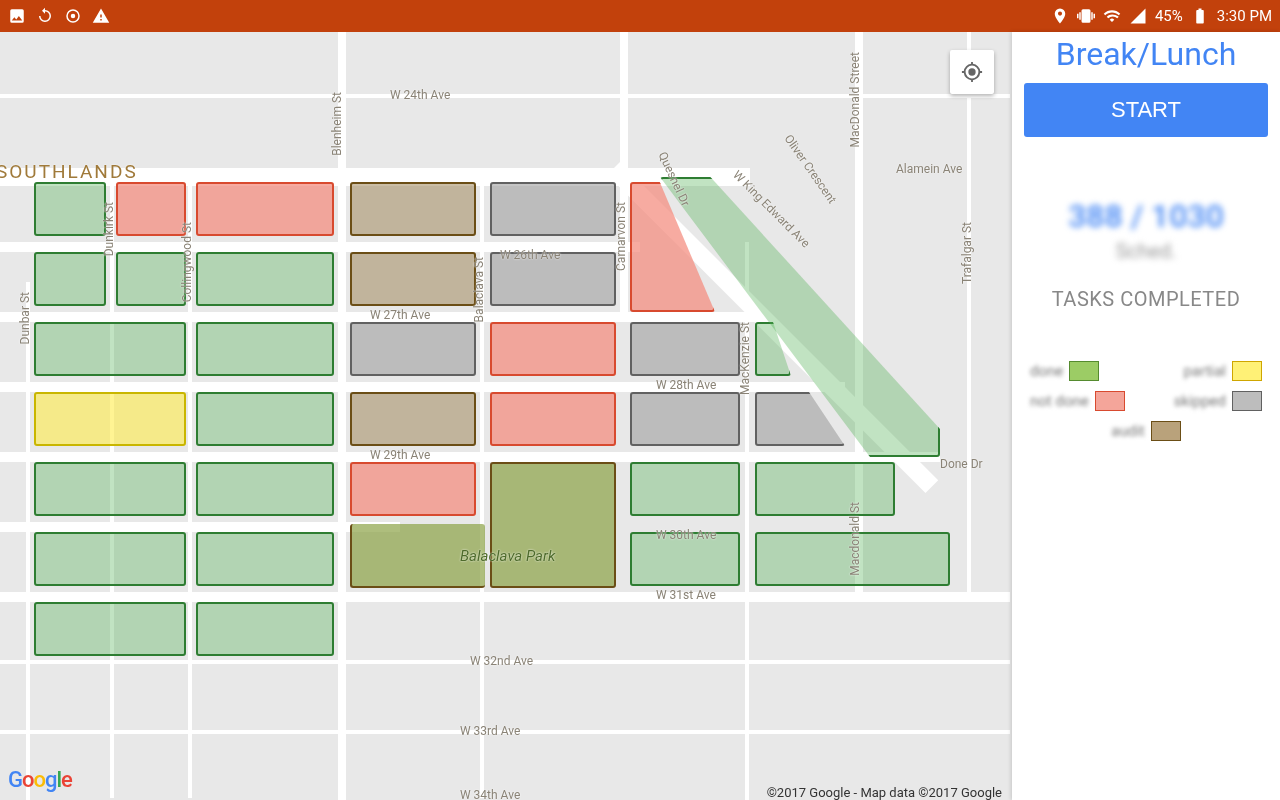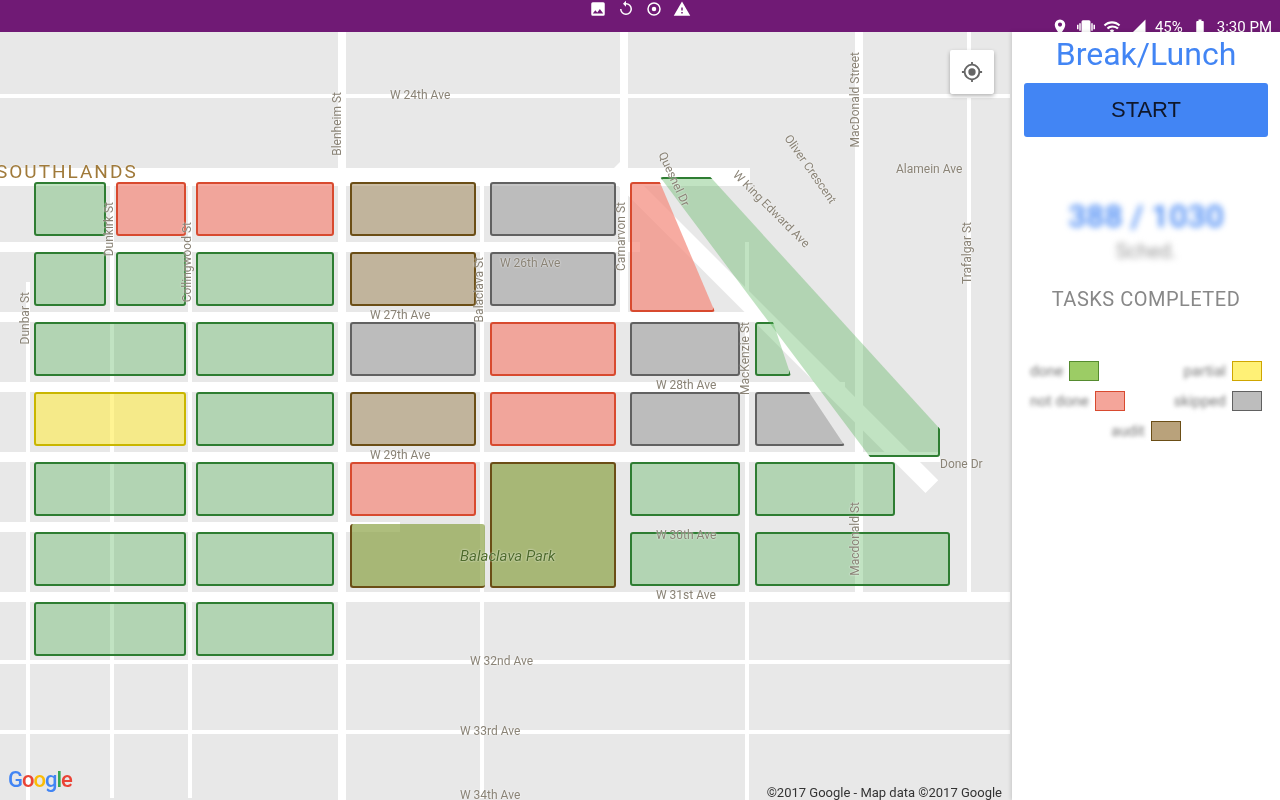"45%" .statusbar { background: #701a75 -> #c2410c; flex-direction: column -> none }
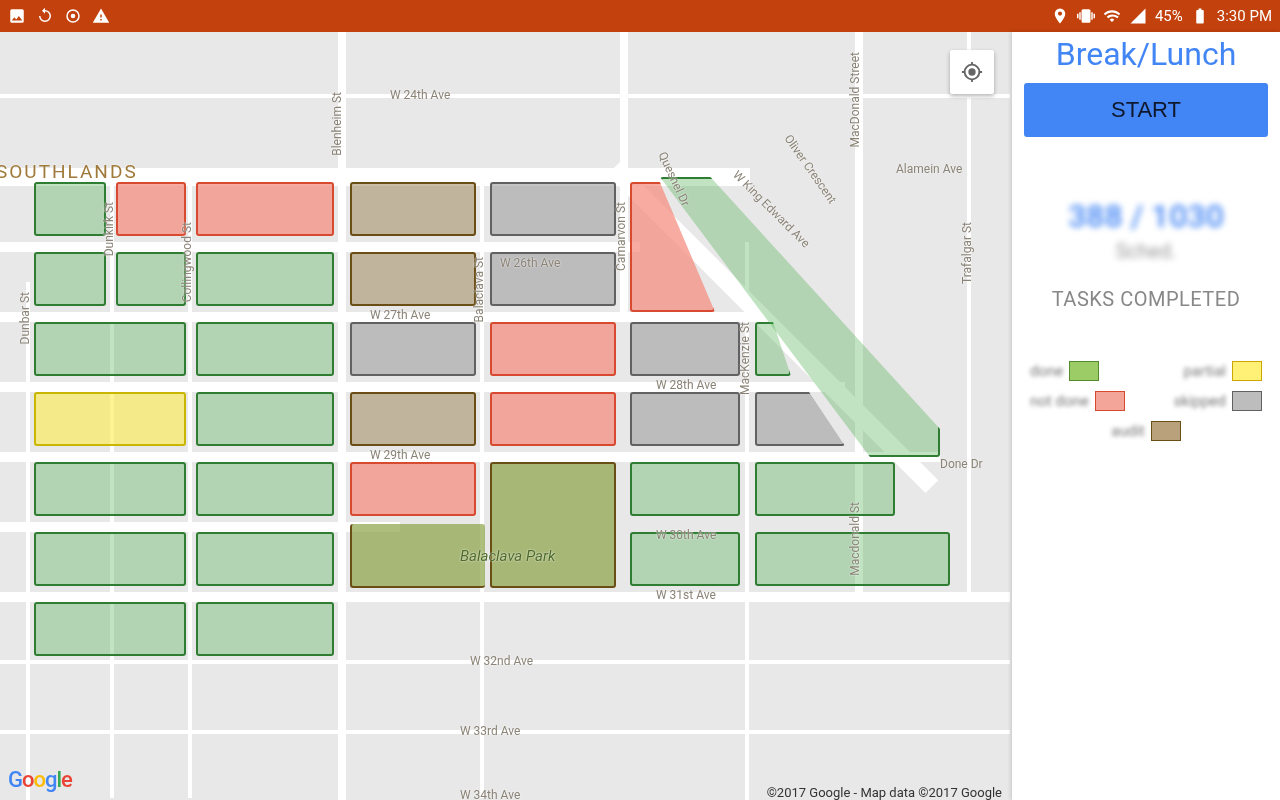"START" .btn { color: #0f172a -> #ffffff }
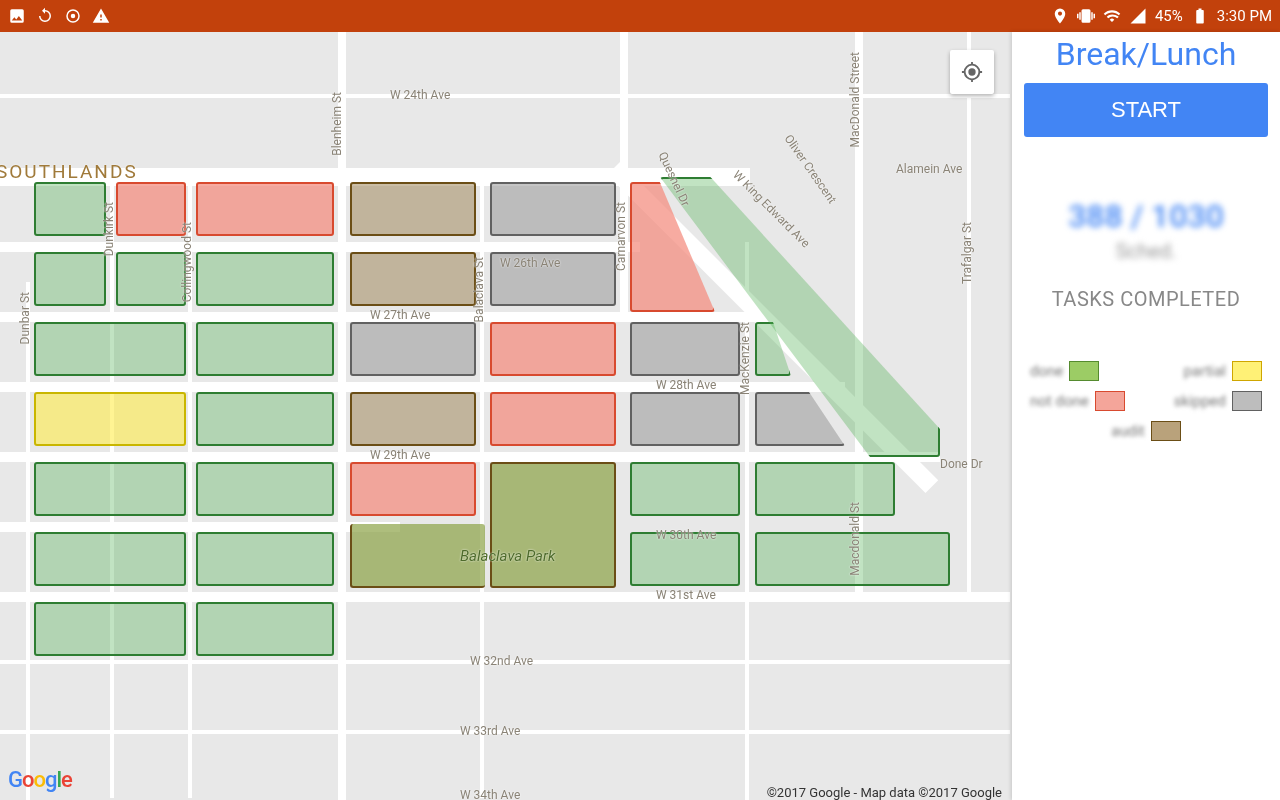"W 26th Ave" div.street-label { top: 224px -> 216px }
